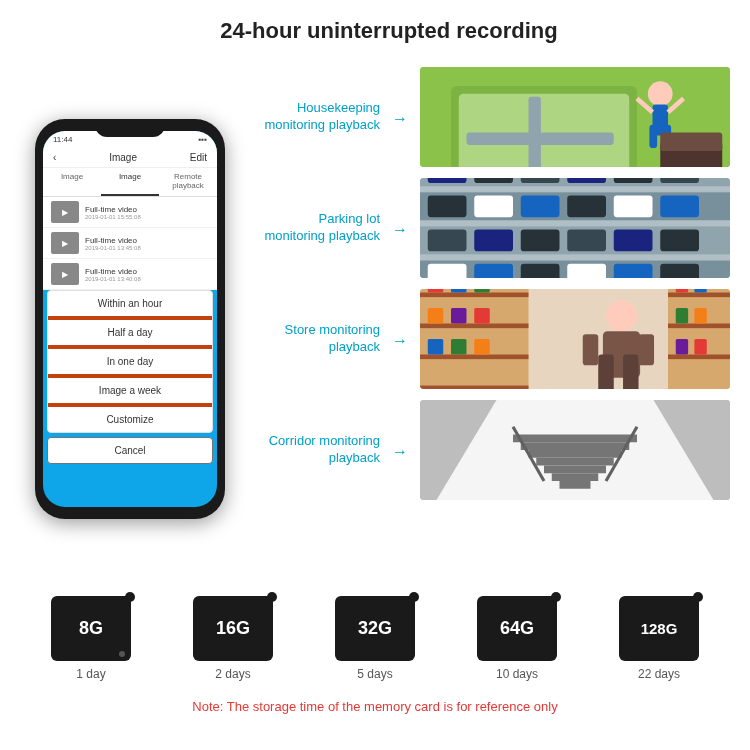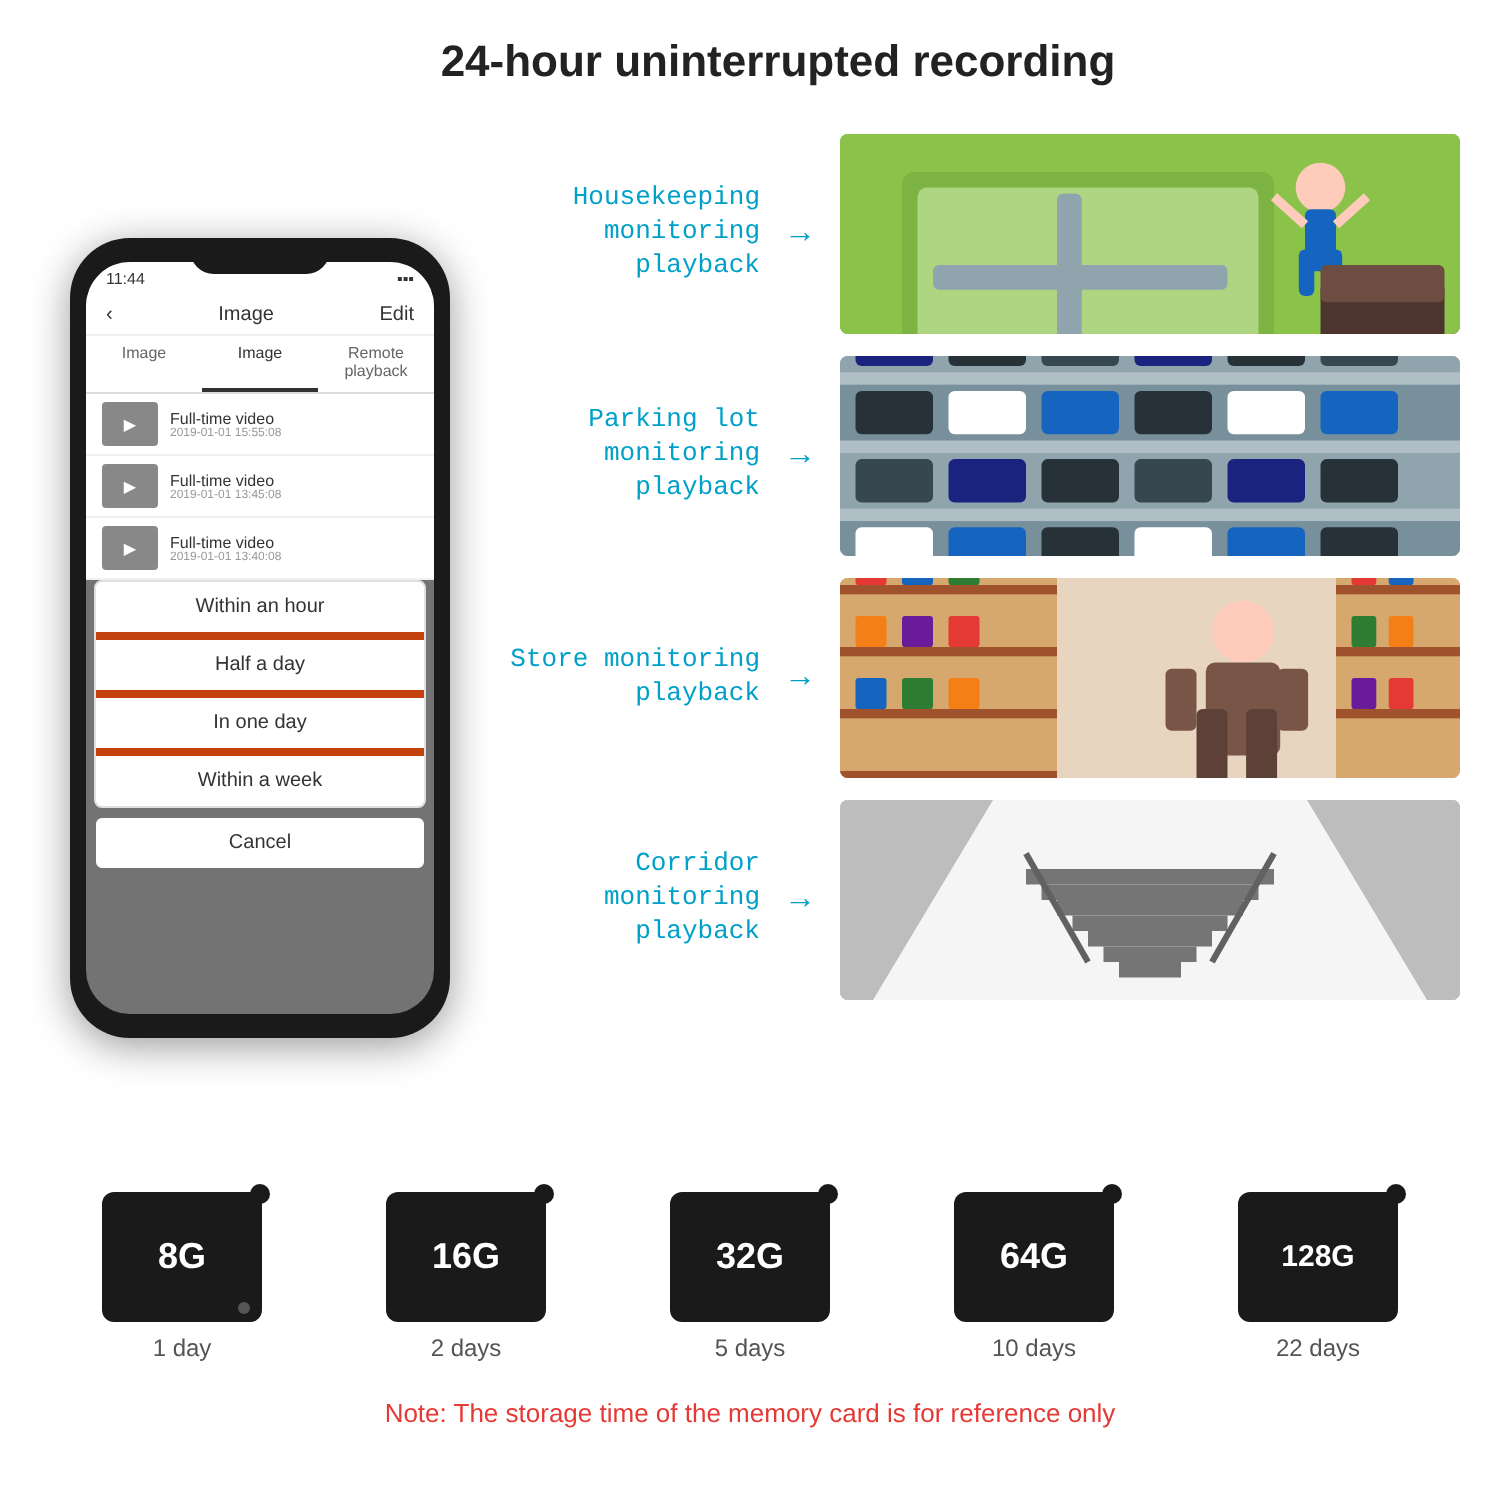"Housekeeping" .monitoring-row { font-family: Liberation Mono, monospace -> none }
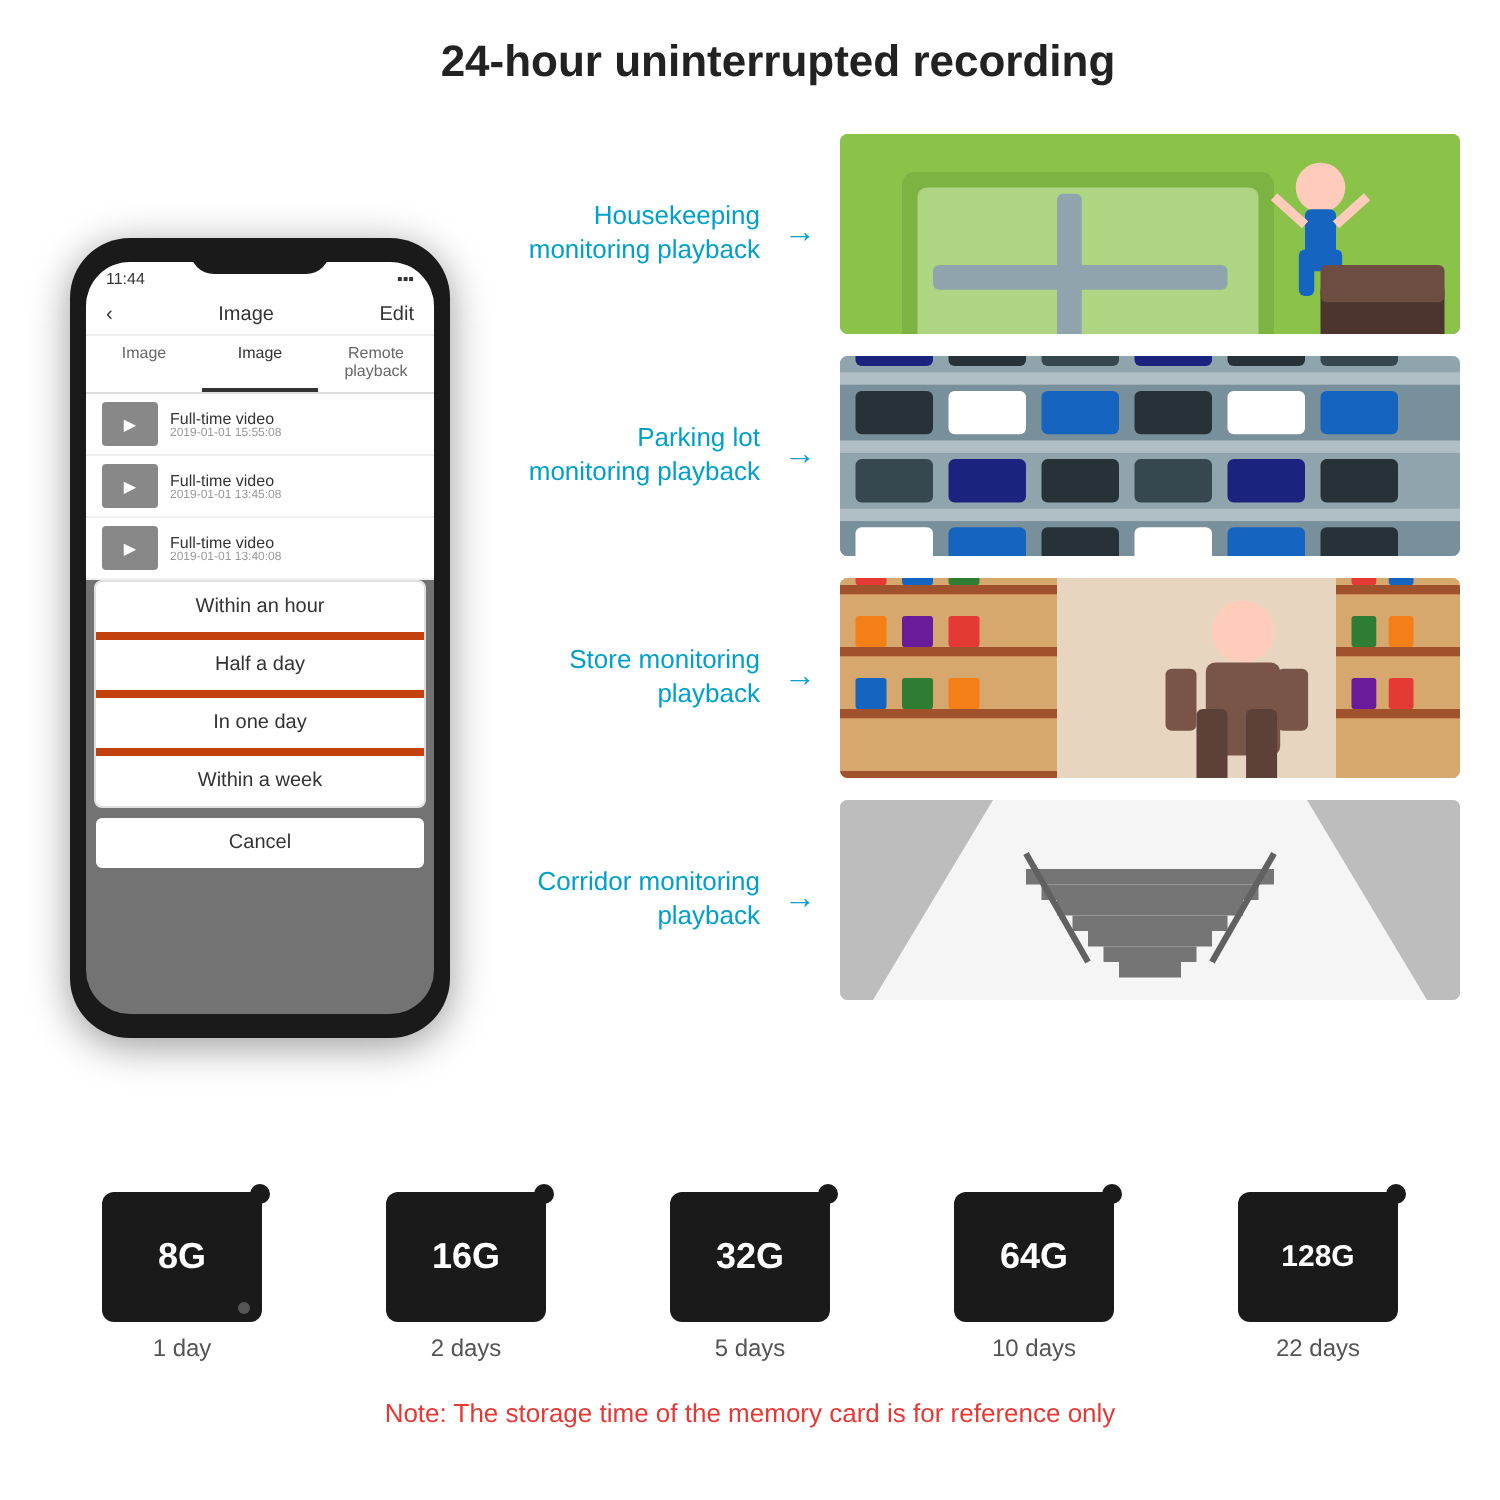"11:44" .phone-screen { background: #737373 -> #0ea5e9 }
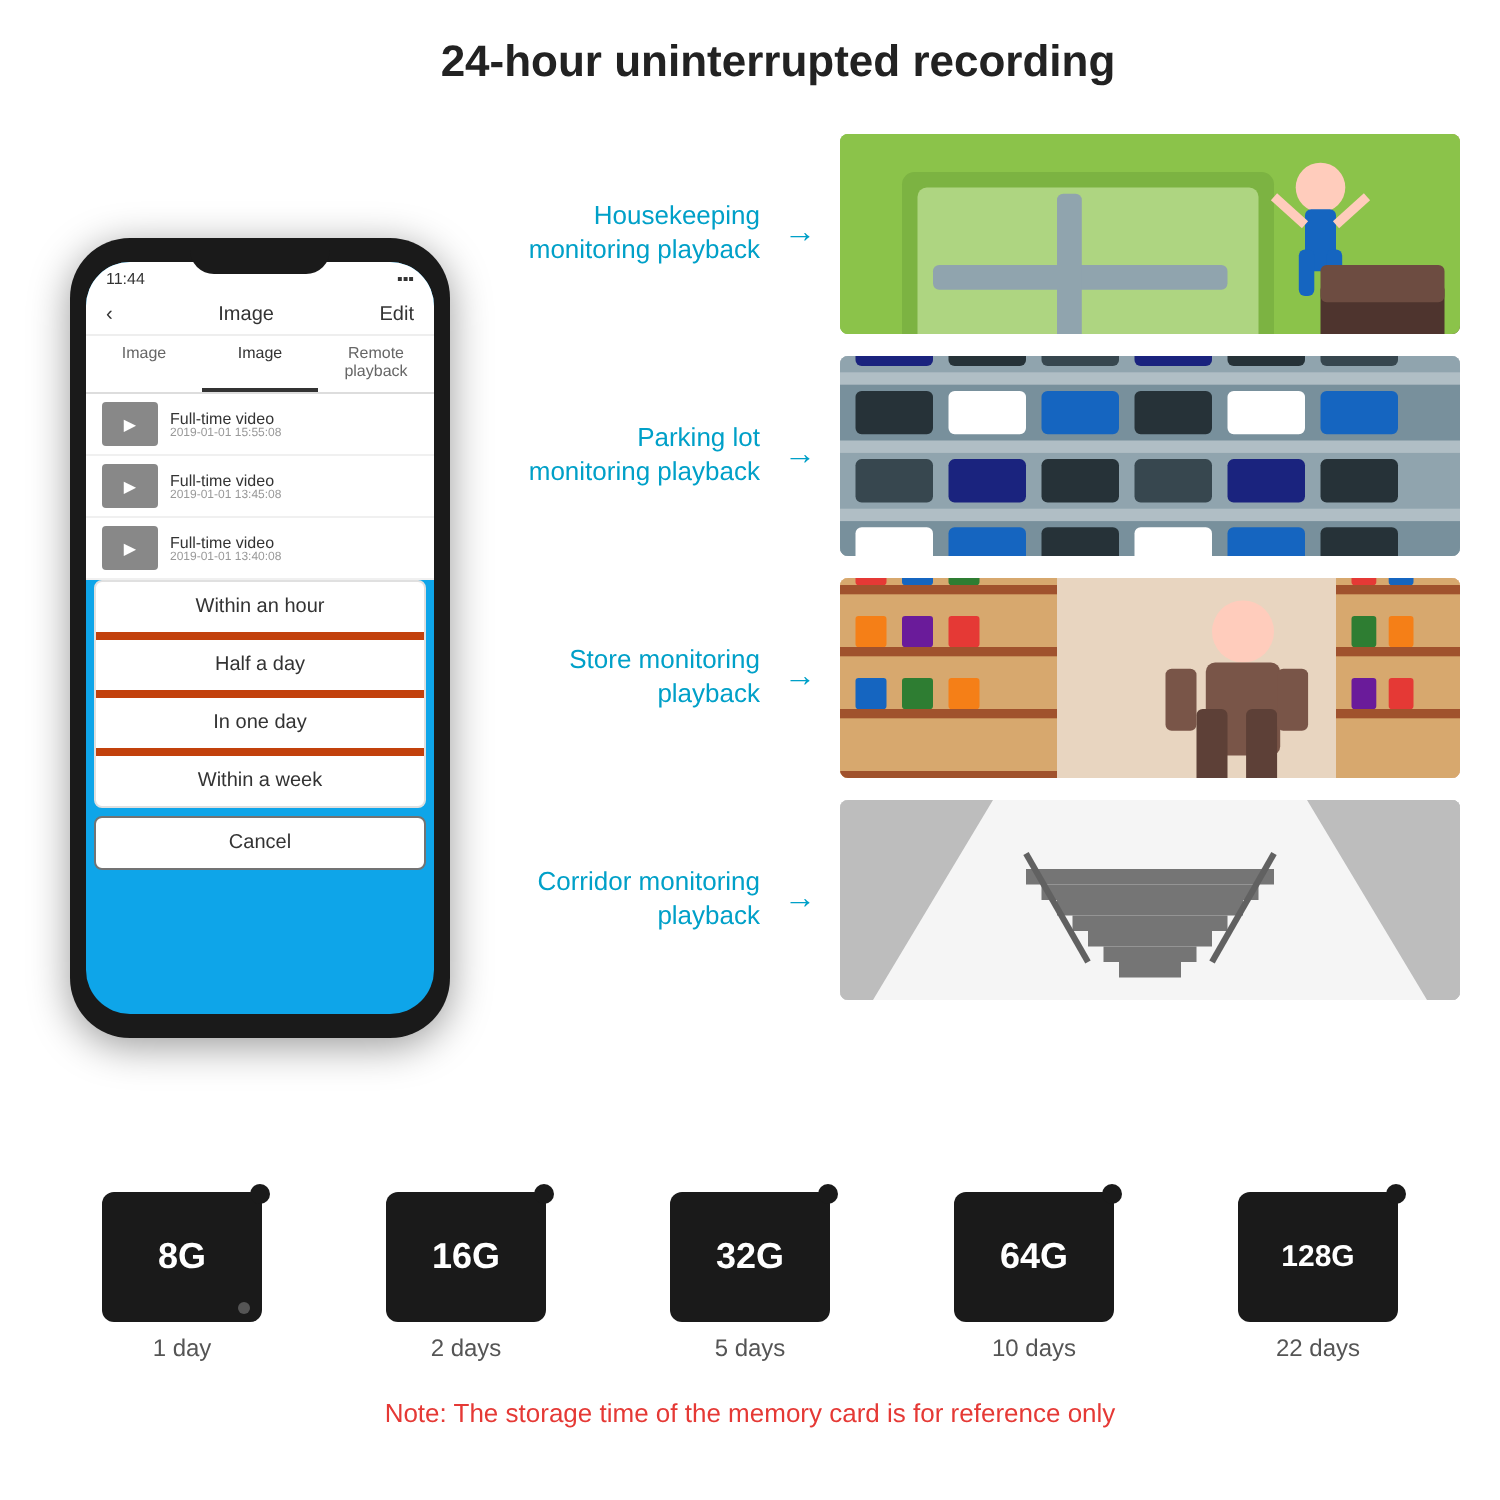"Within a week" div.phone-dropdown-item { text: Within -> Image }
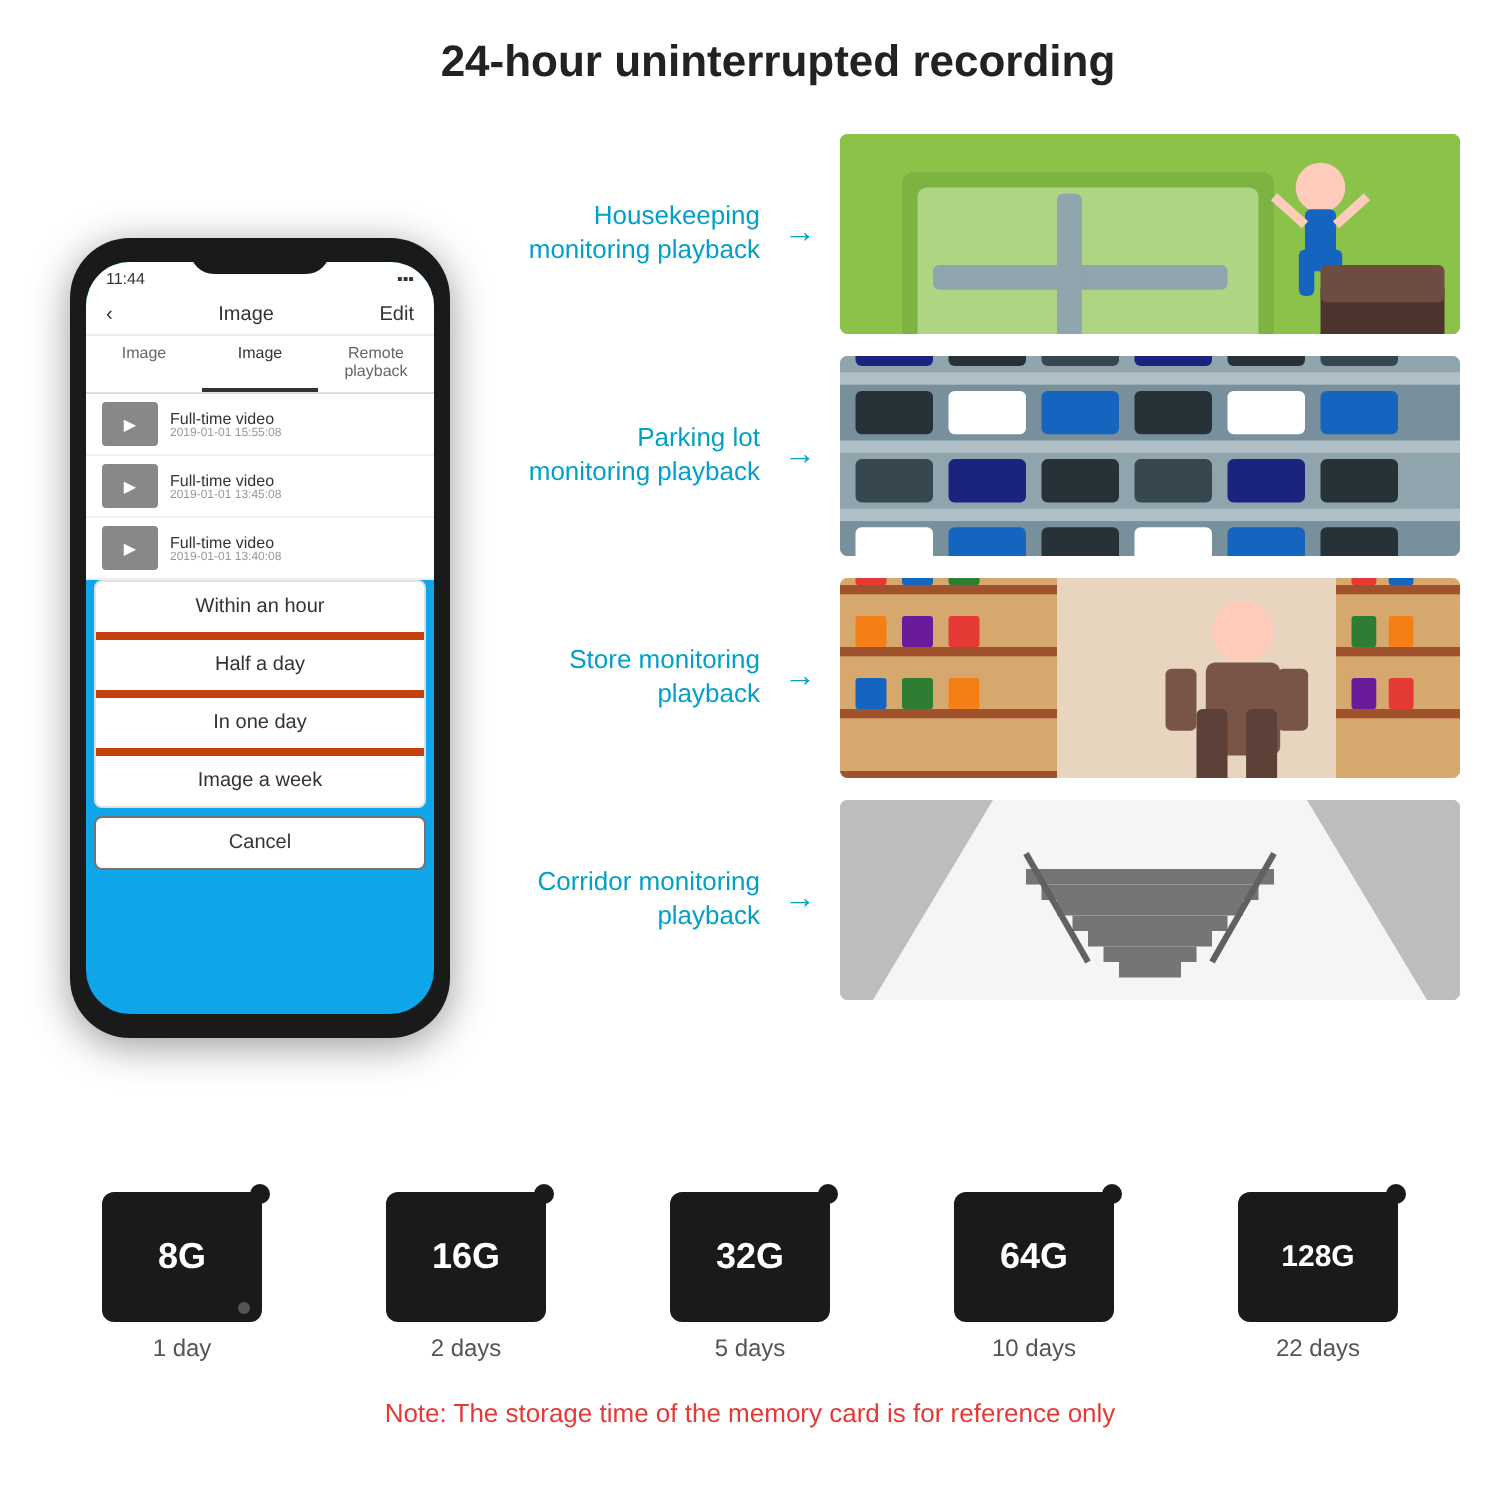"Customize" div.phone-dropdown-item { html: none -> <div>Customize</div> }
